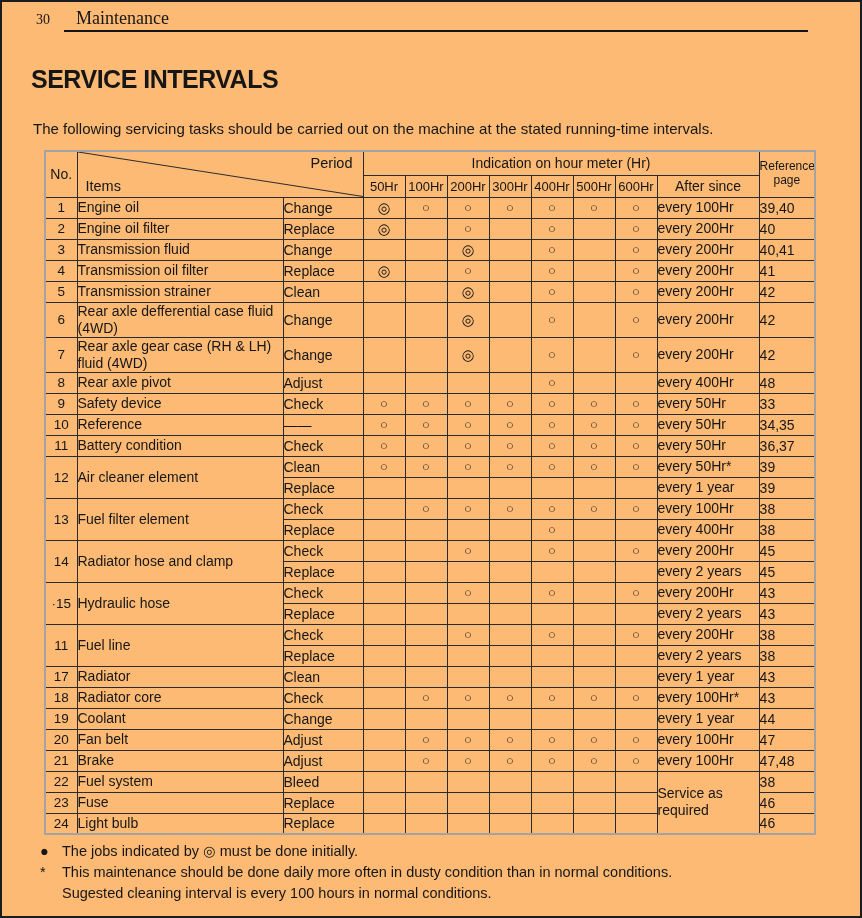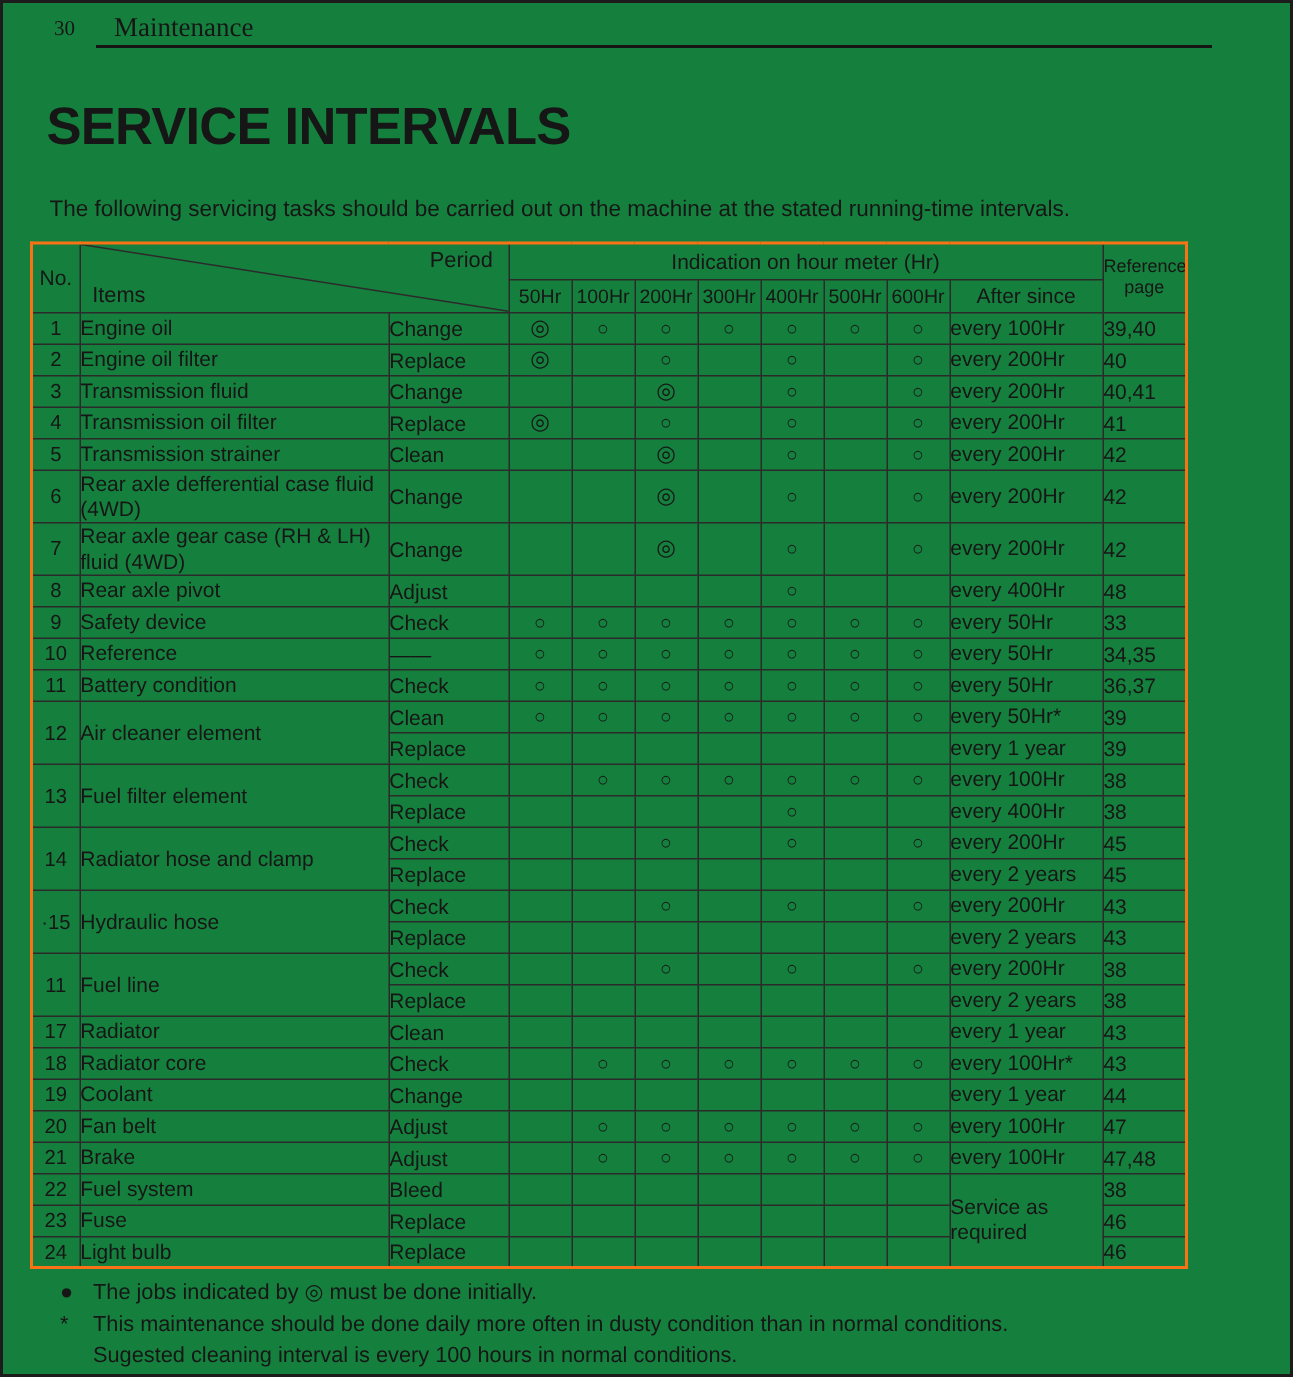"30" .page { background: #15803d -> #fdba74 }
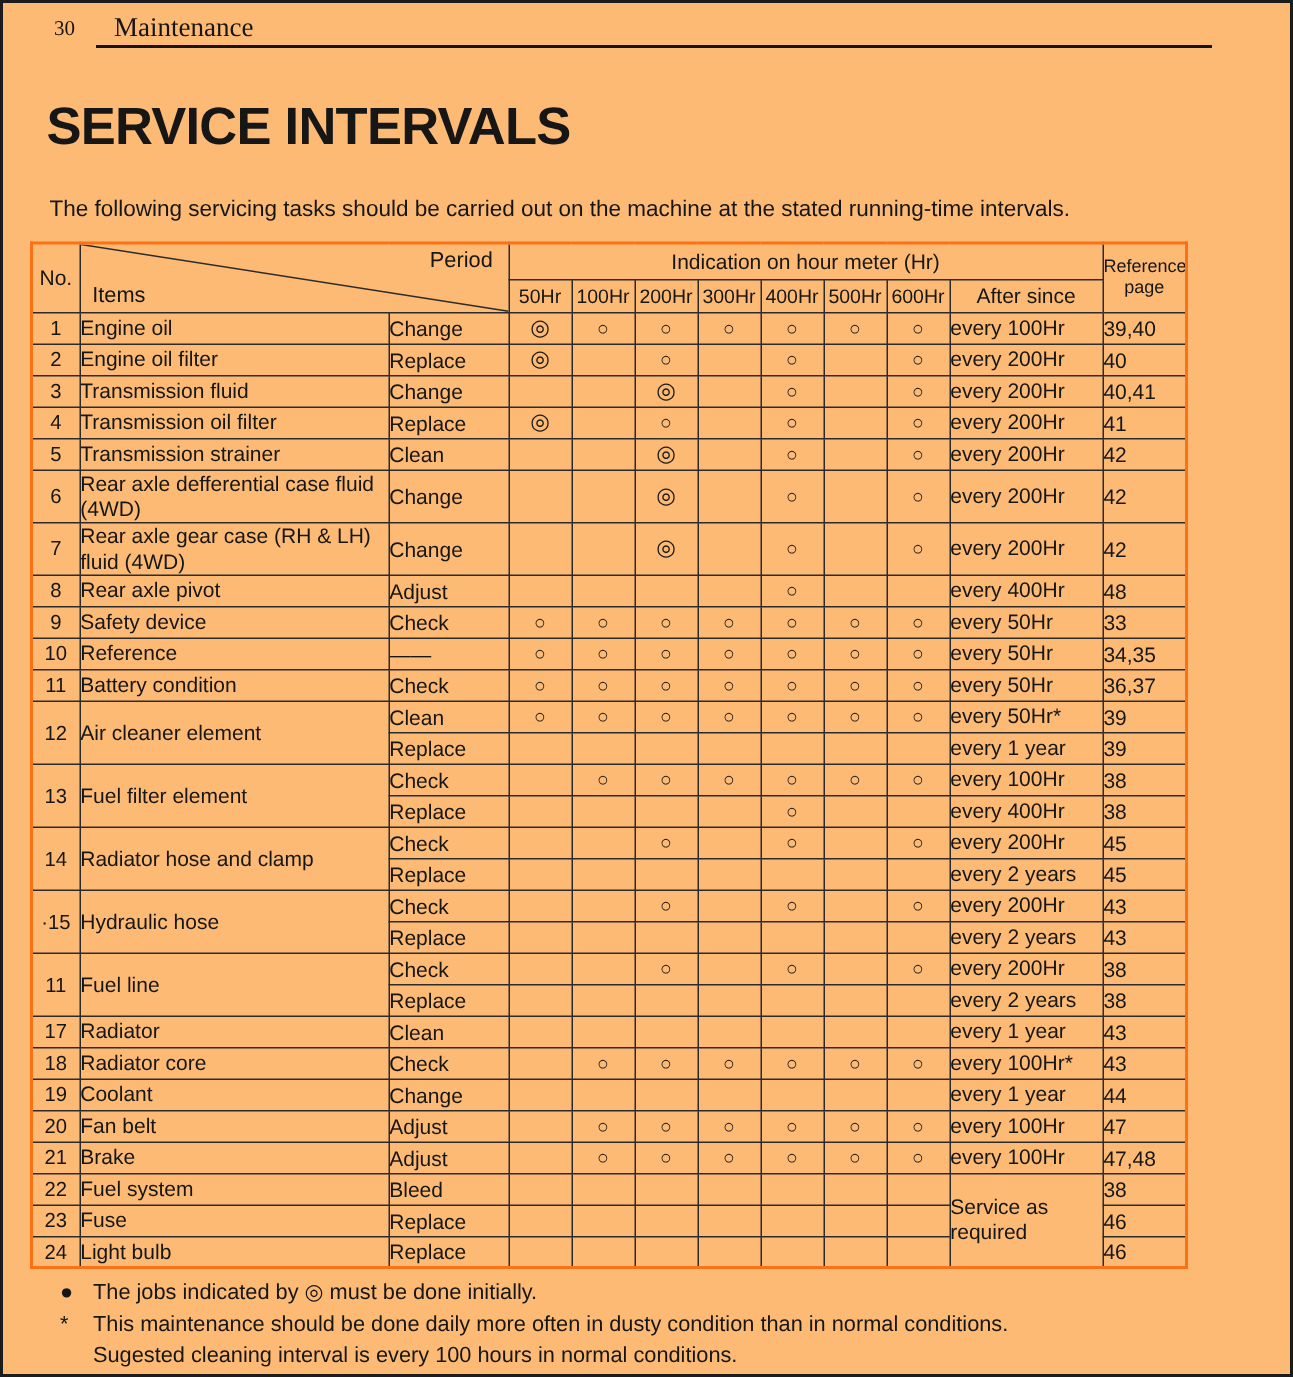"SERVICE INTERVALS" .doc-title { font-size: 35px -> 25px }
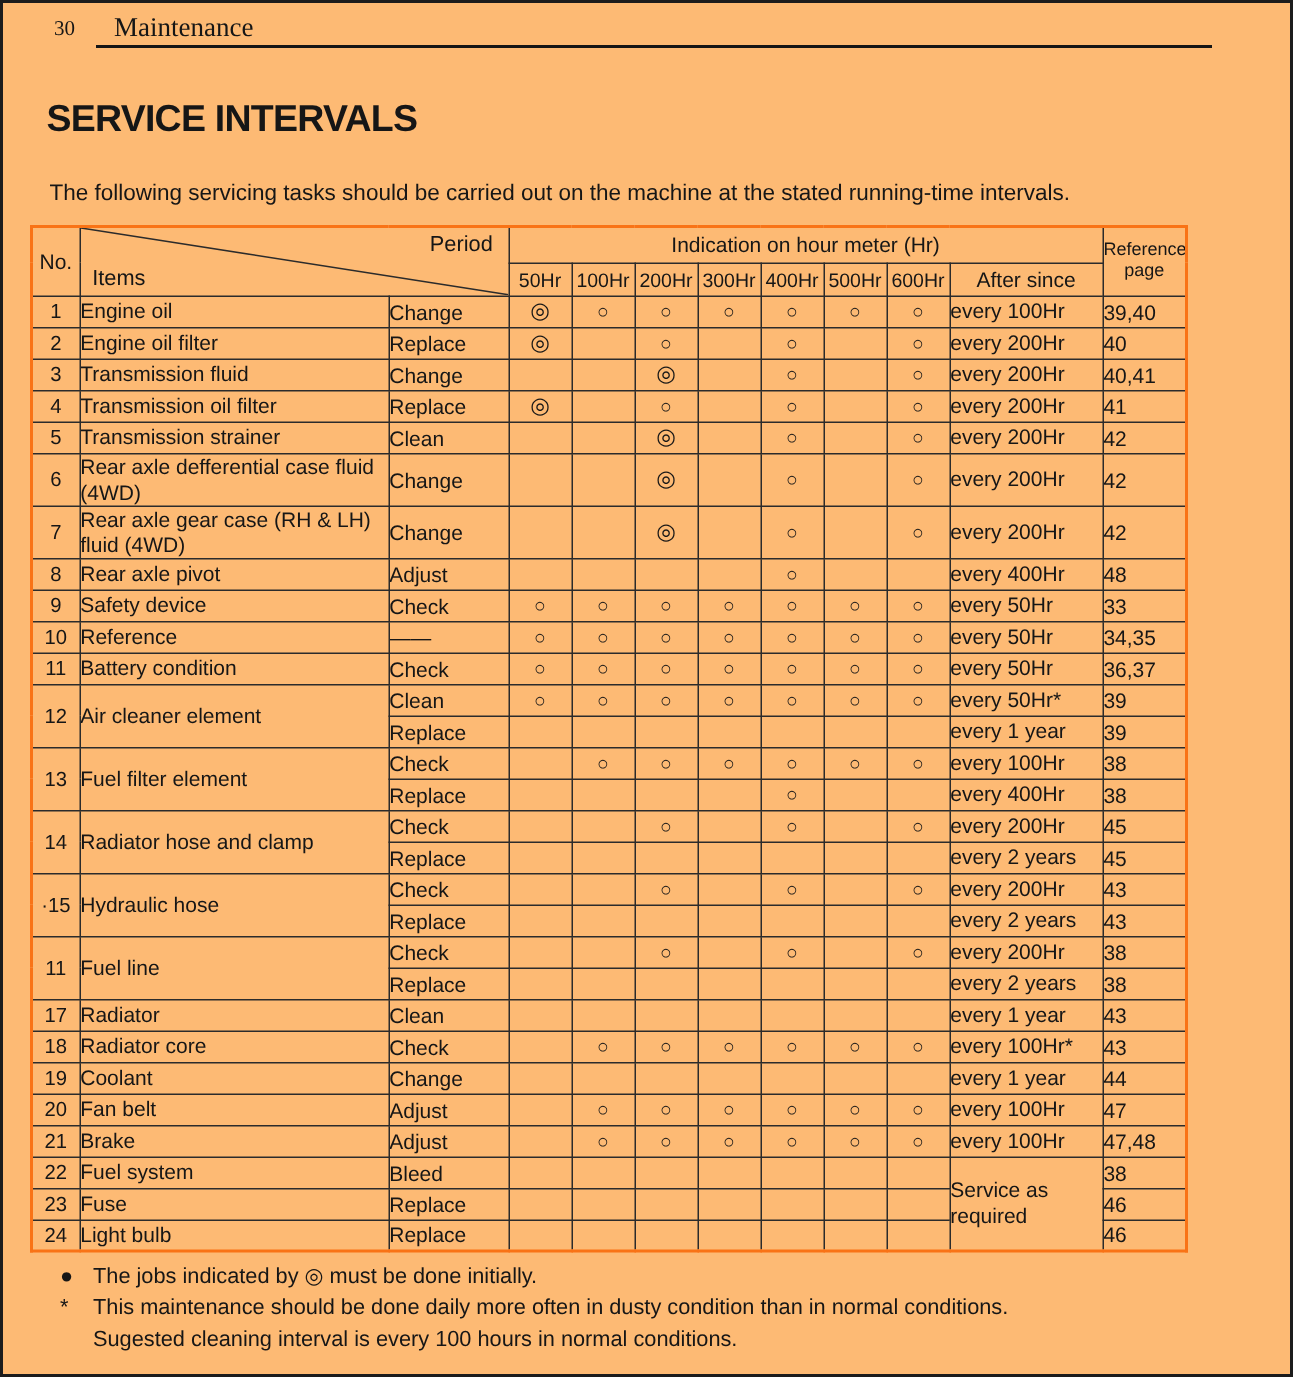"No." table.svc { border: 2px solid #f97316 -> 2px solid #a3a3a3; margin: 13px 0 0 18px -> 13px 0 0 42px }
